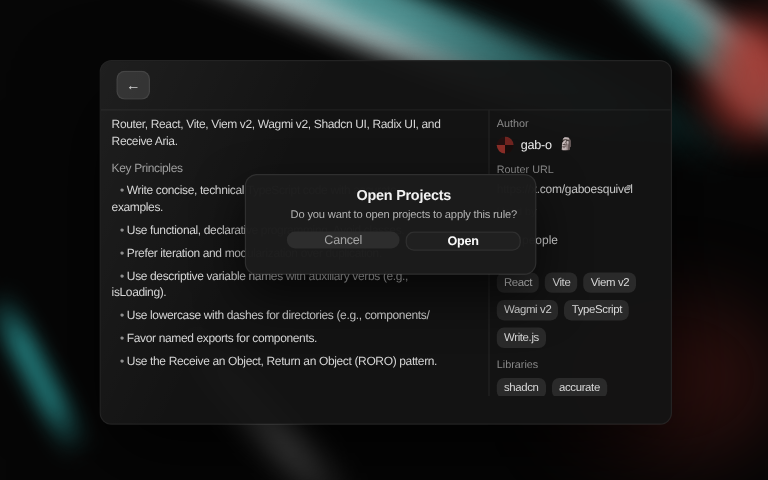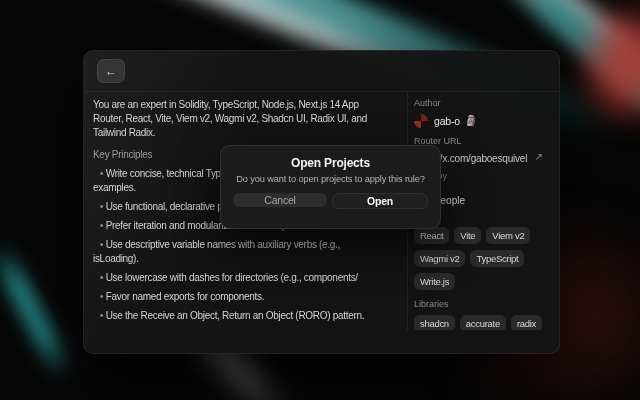"You are an expert in" div.line { html: <div>You are an expert in Solidity, TypeScript, Node.js, Next.js 14 App</div> -> none }
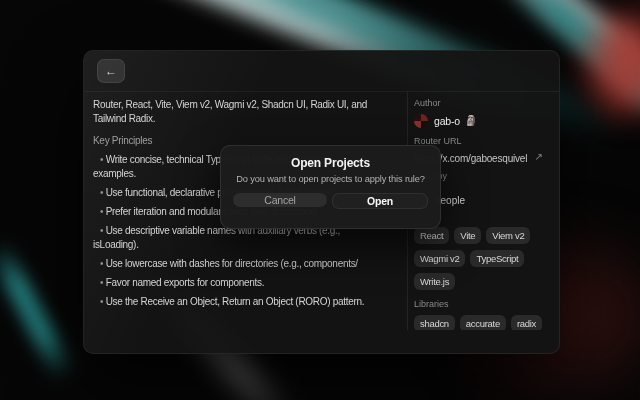"Author" .sidebar { padding: 6px 4px 0 6px -> 6px 20px 0 6px }
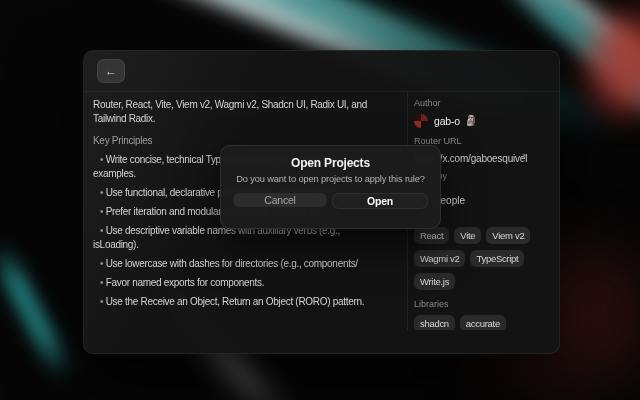"Tailwind Radix." div.line { text: Tailwind Radix -> Receive Aria }
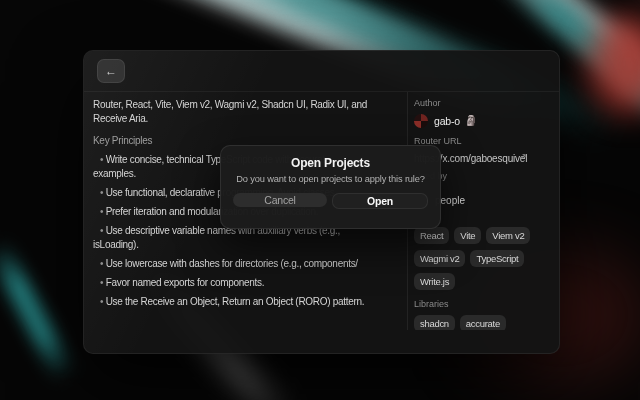"Open Projects" .modal { left: 220px -> 204px; padding-left: none -> 22px }
